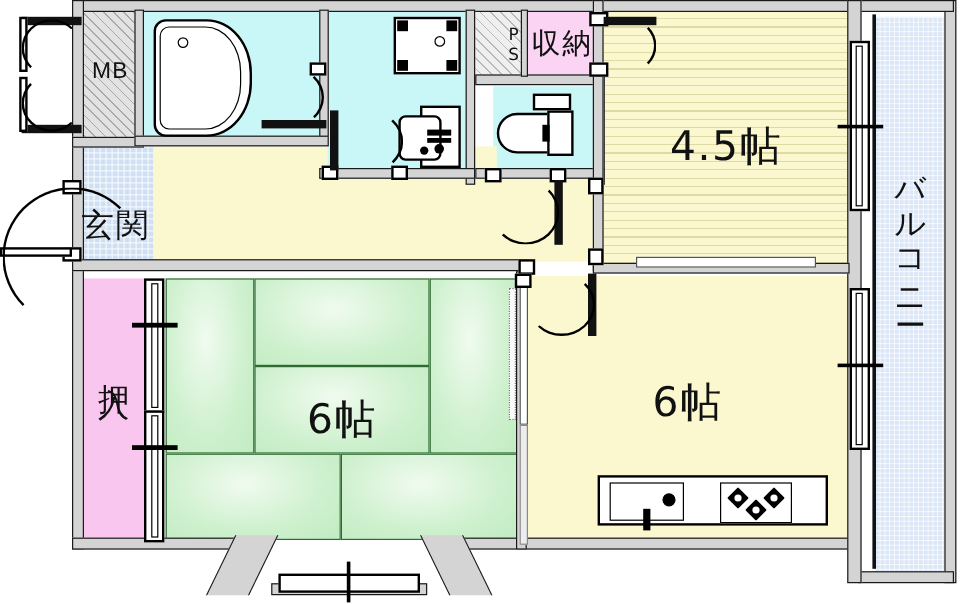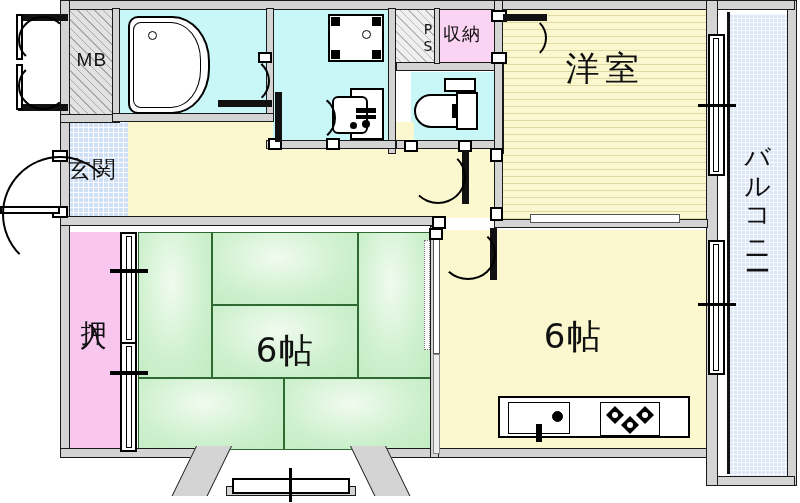"収納" div.lbl { font-size: 18px -> 24px }
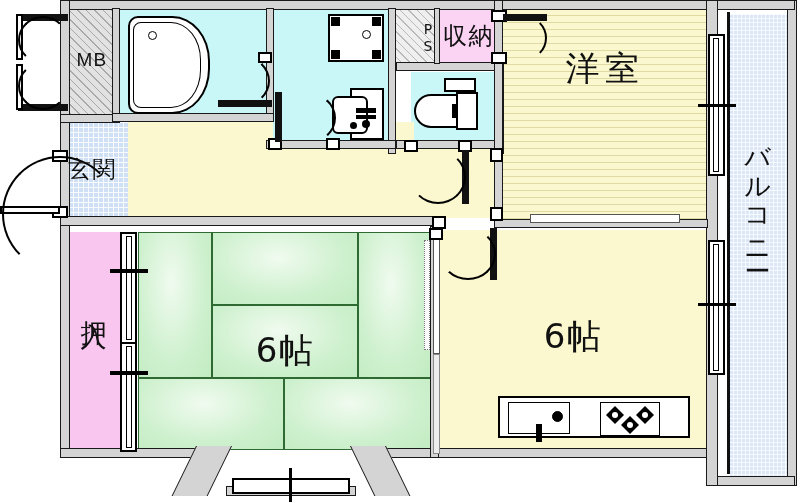"洋室" div.lbl { html: <div>洋室</div> -> none }
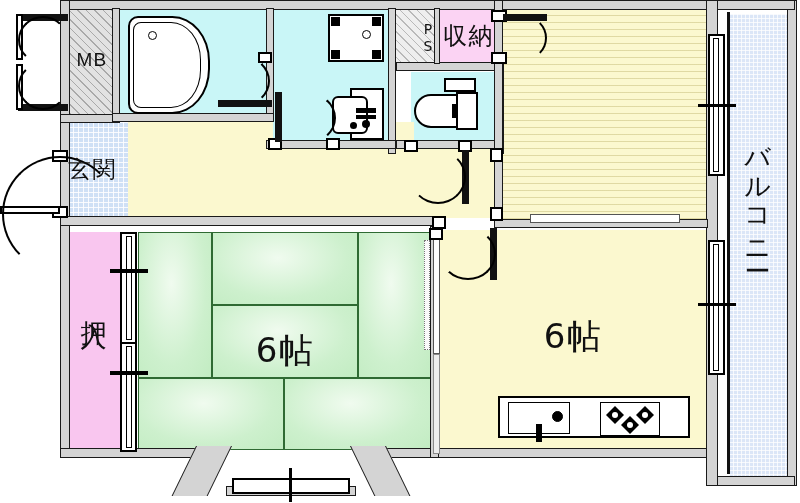"4.5帖" div.lbl { html: none -> <div>4.5帖</div> }
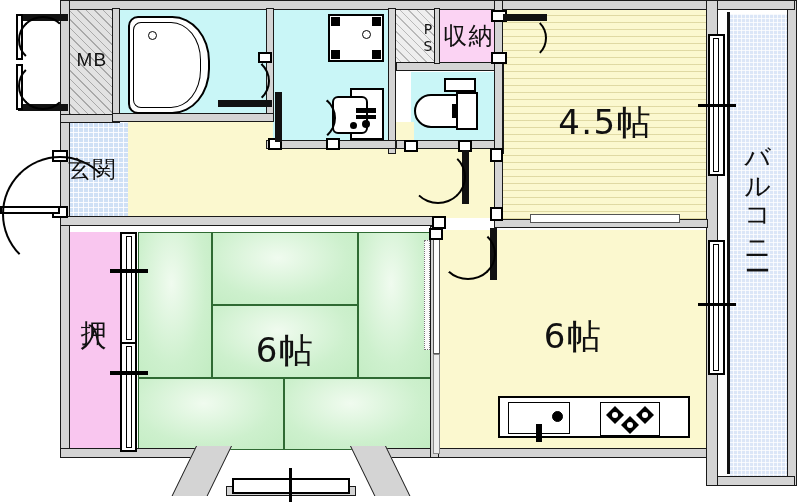"玄関" div.lbl { font-size: 23px -> 27px; top: 157px -> 174px }
